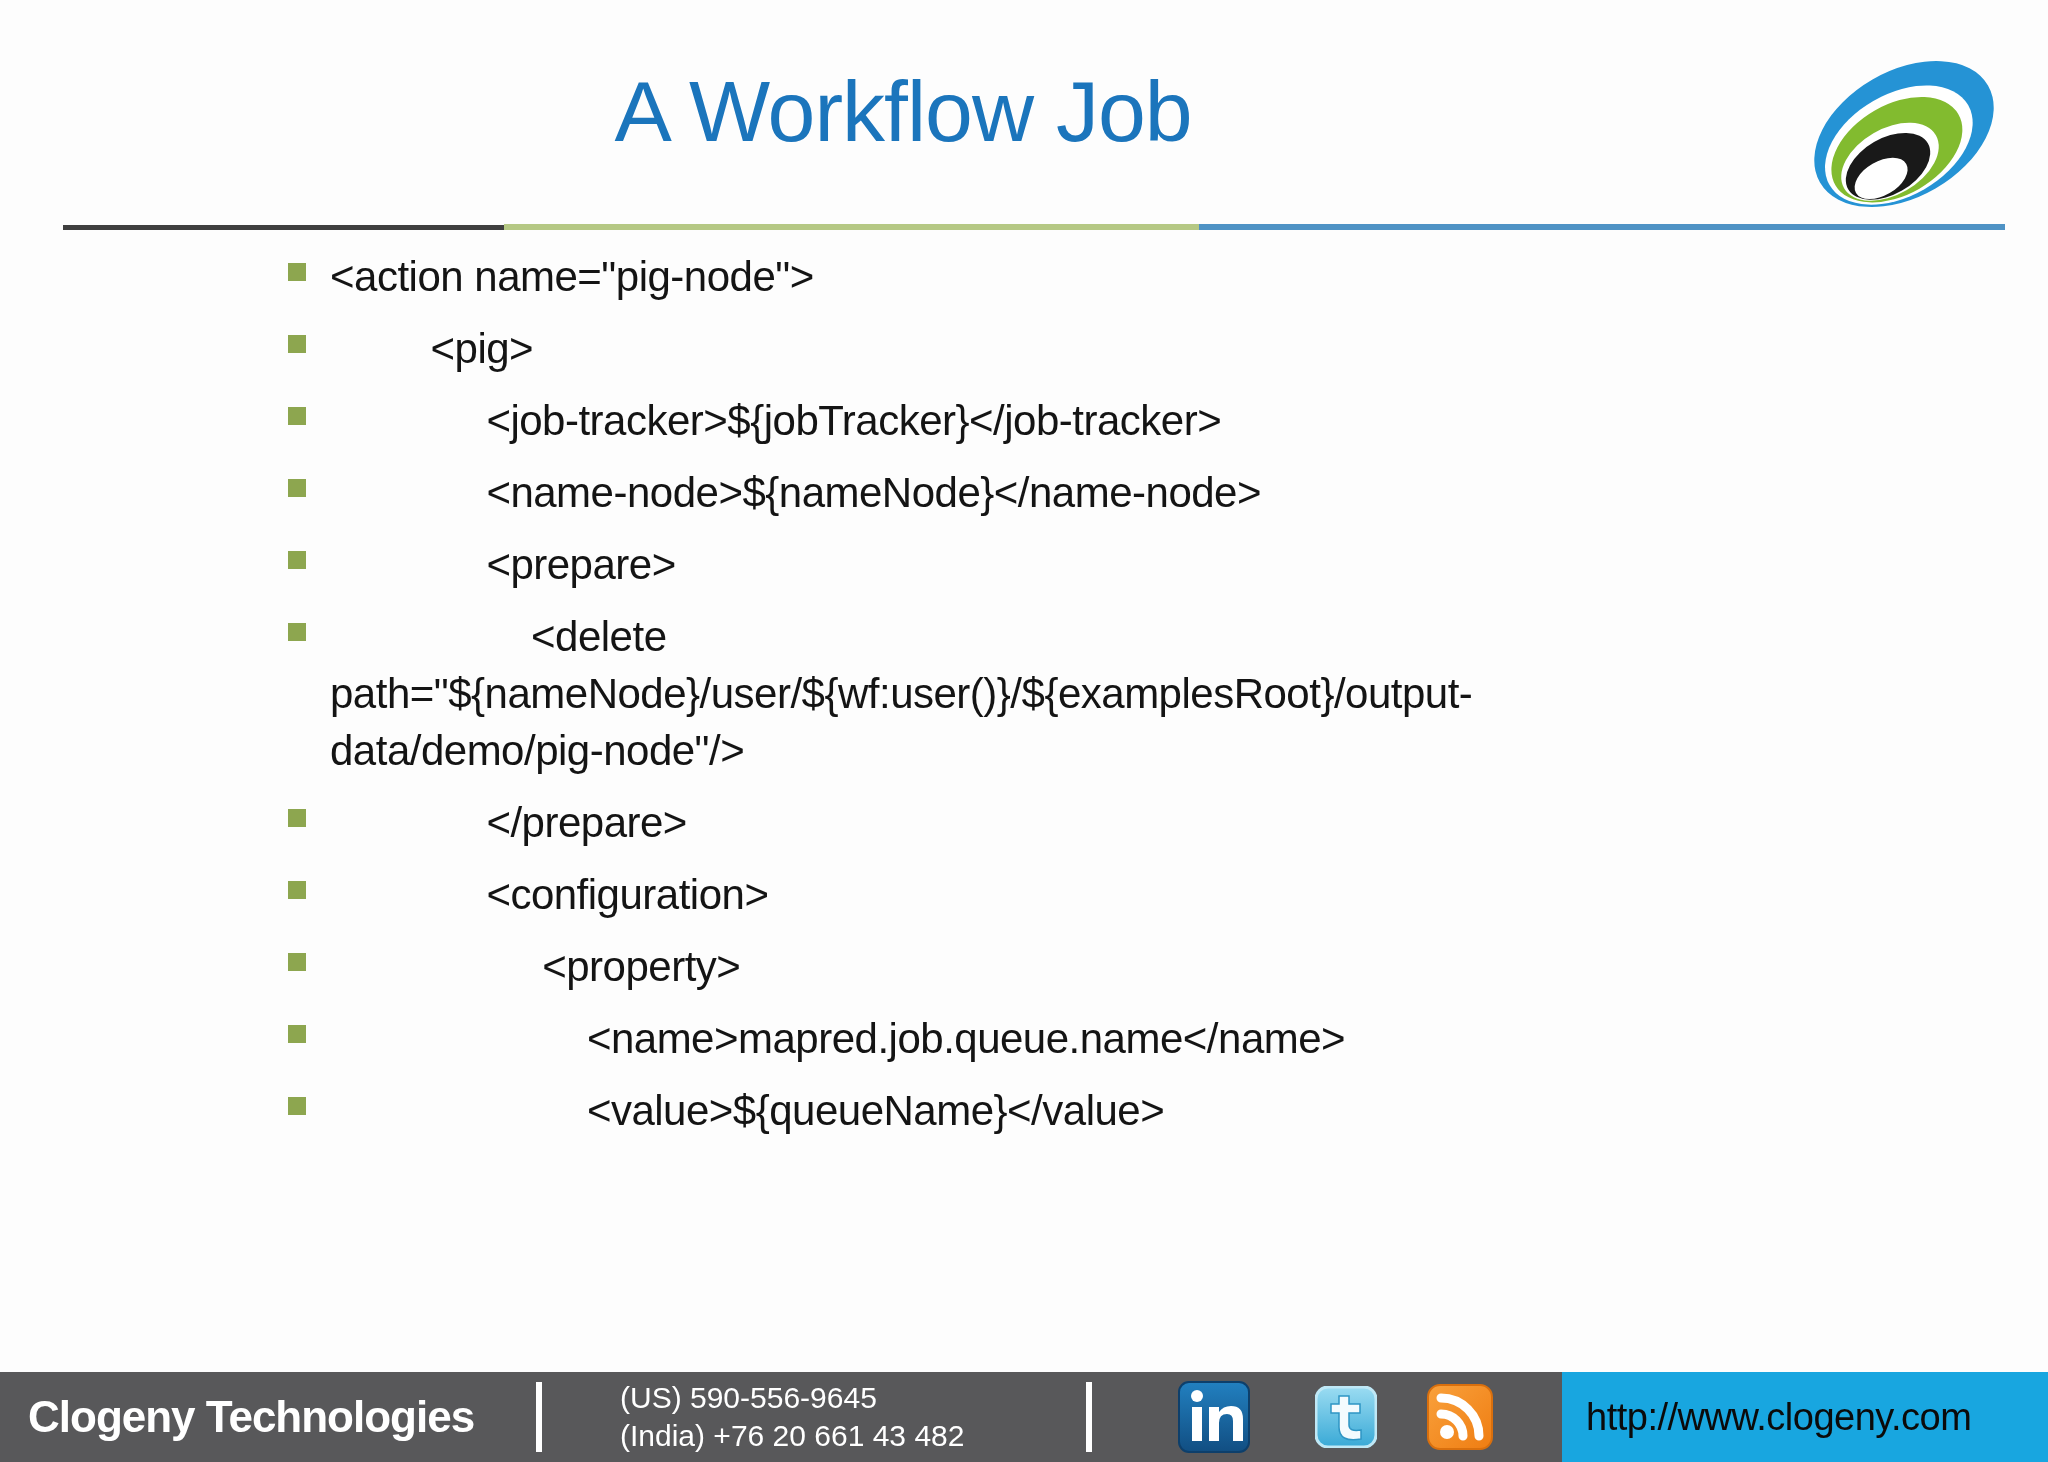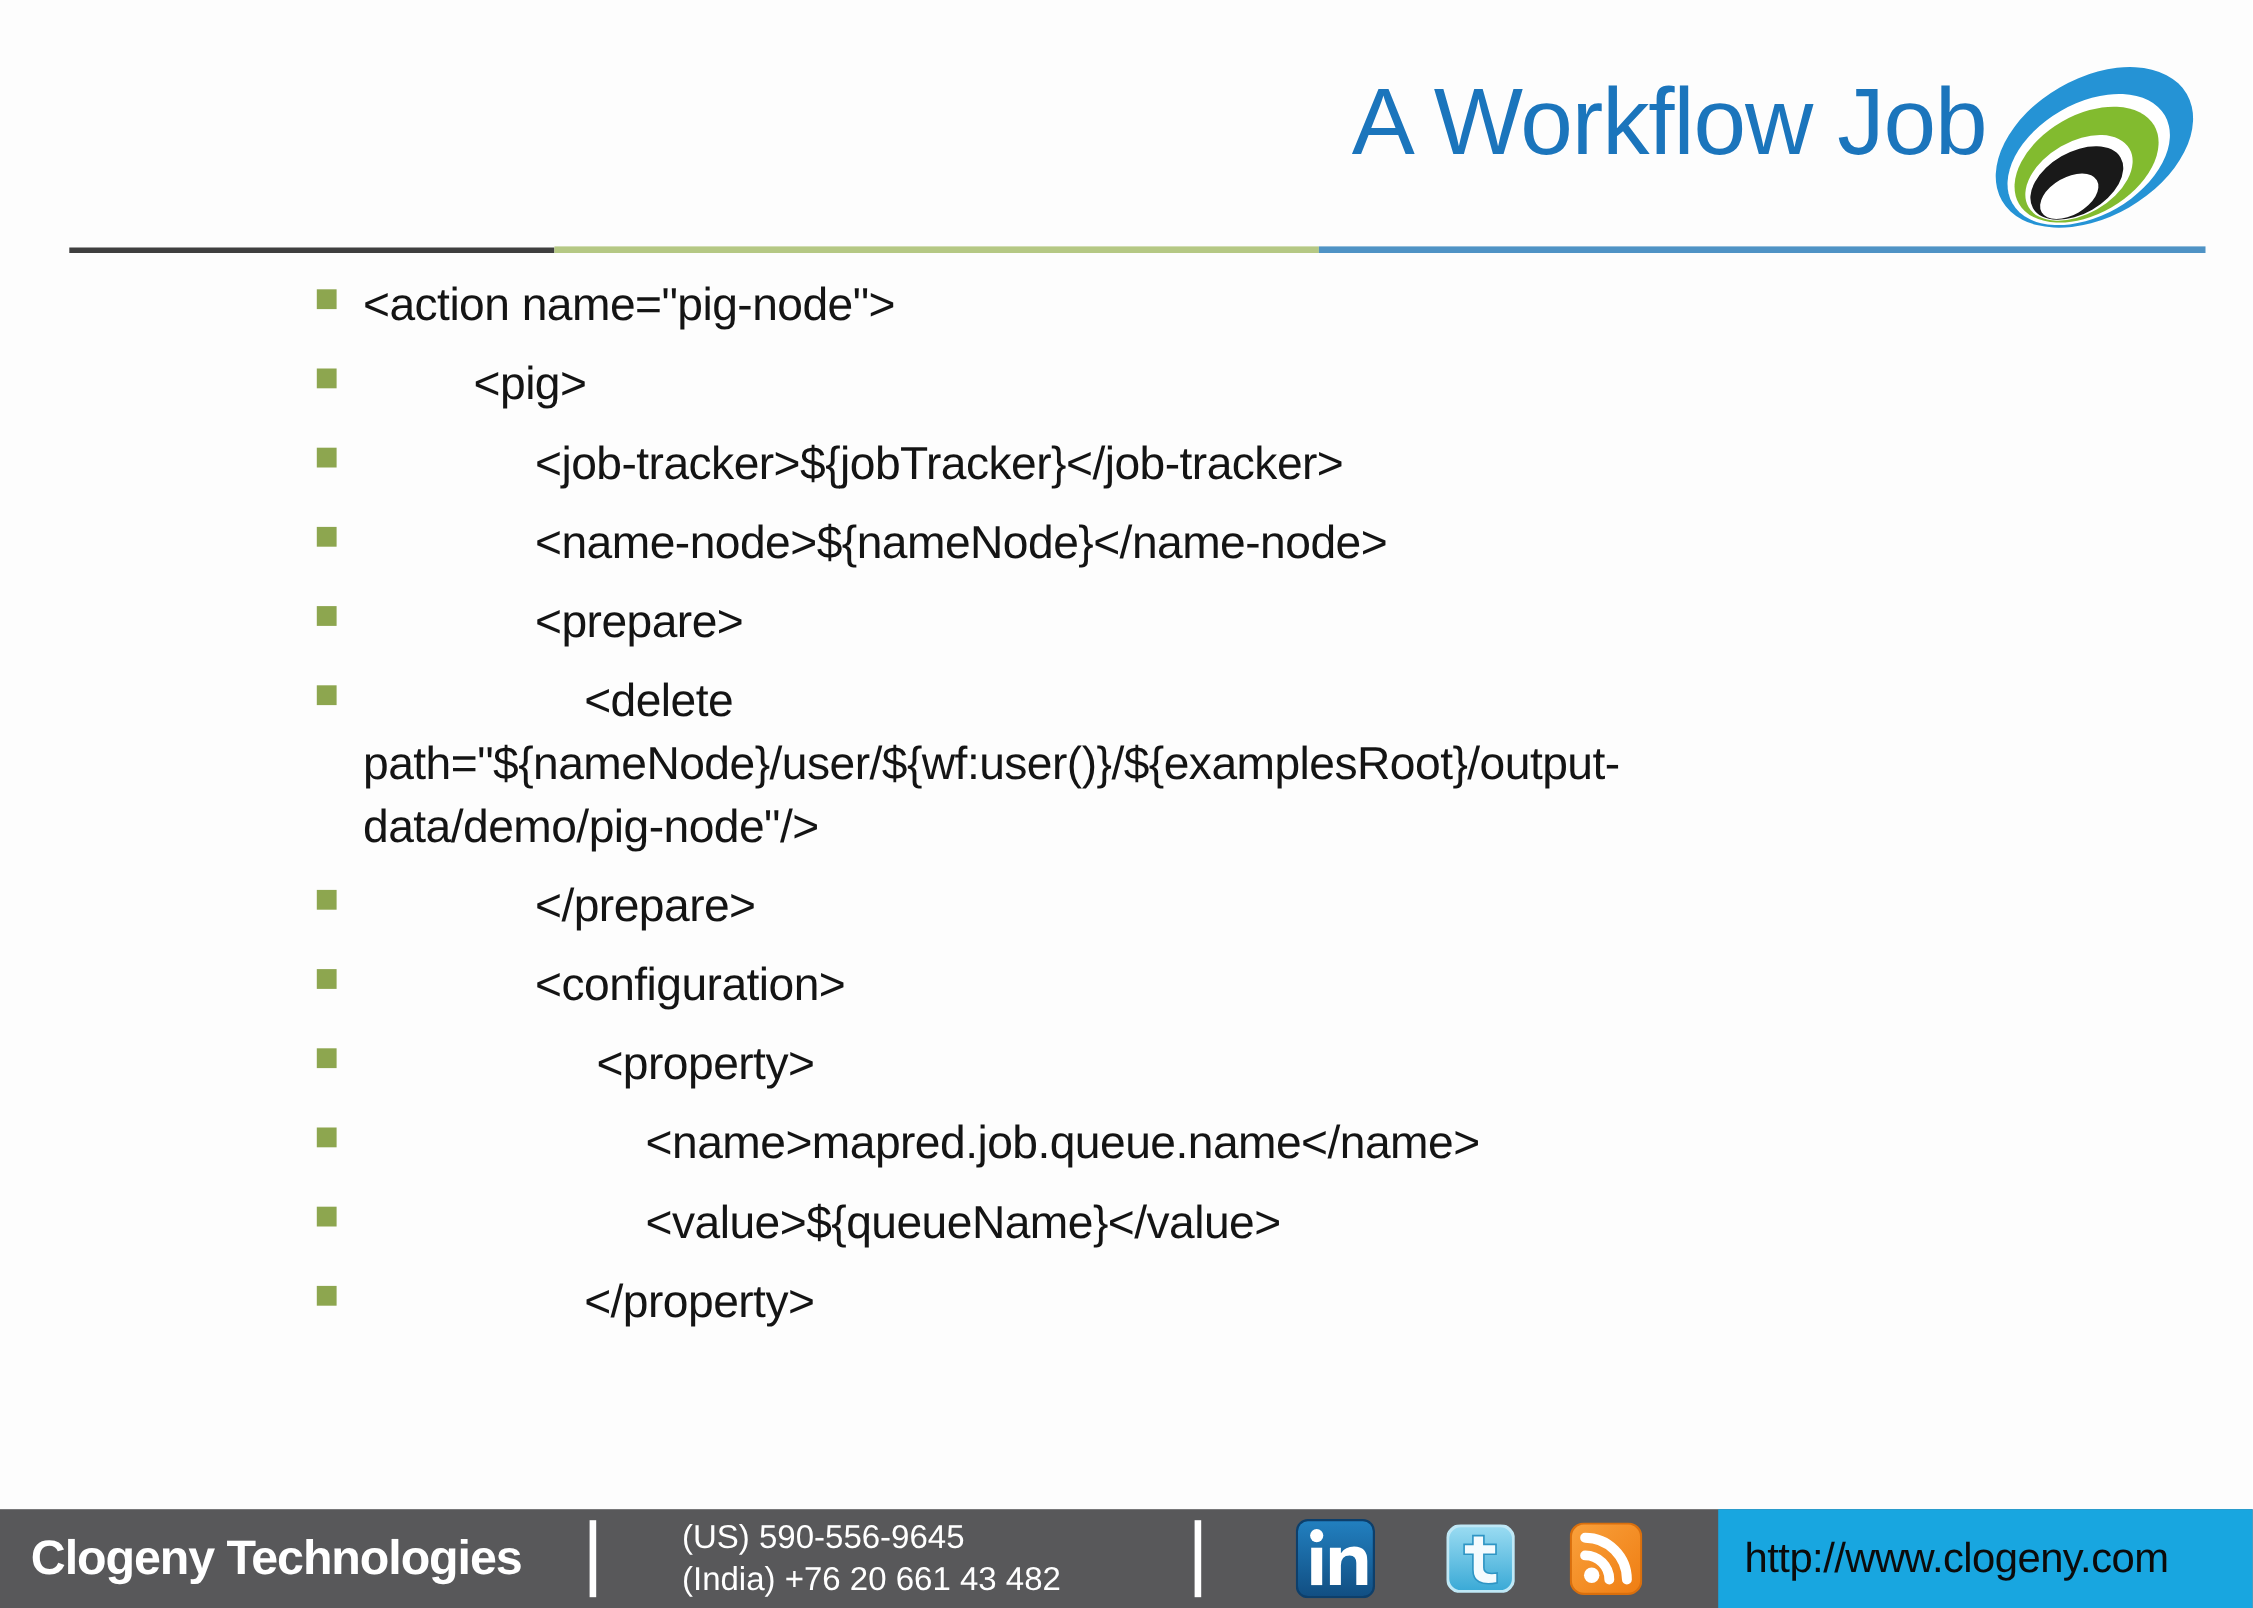"A Workflow Job" .title { text-align: right -> center }
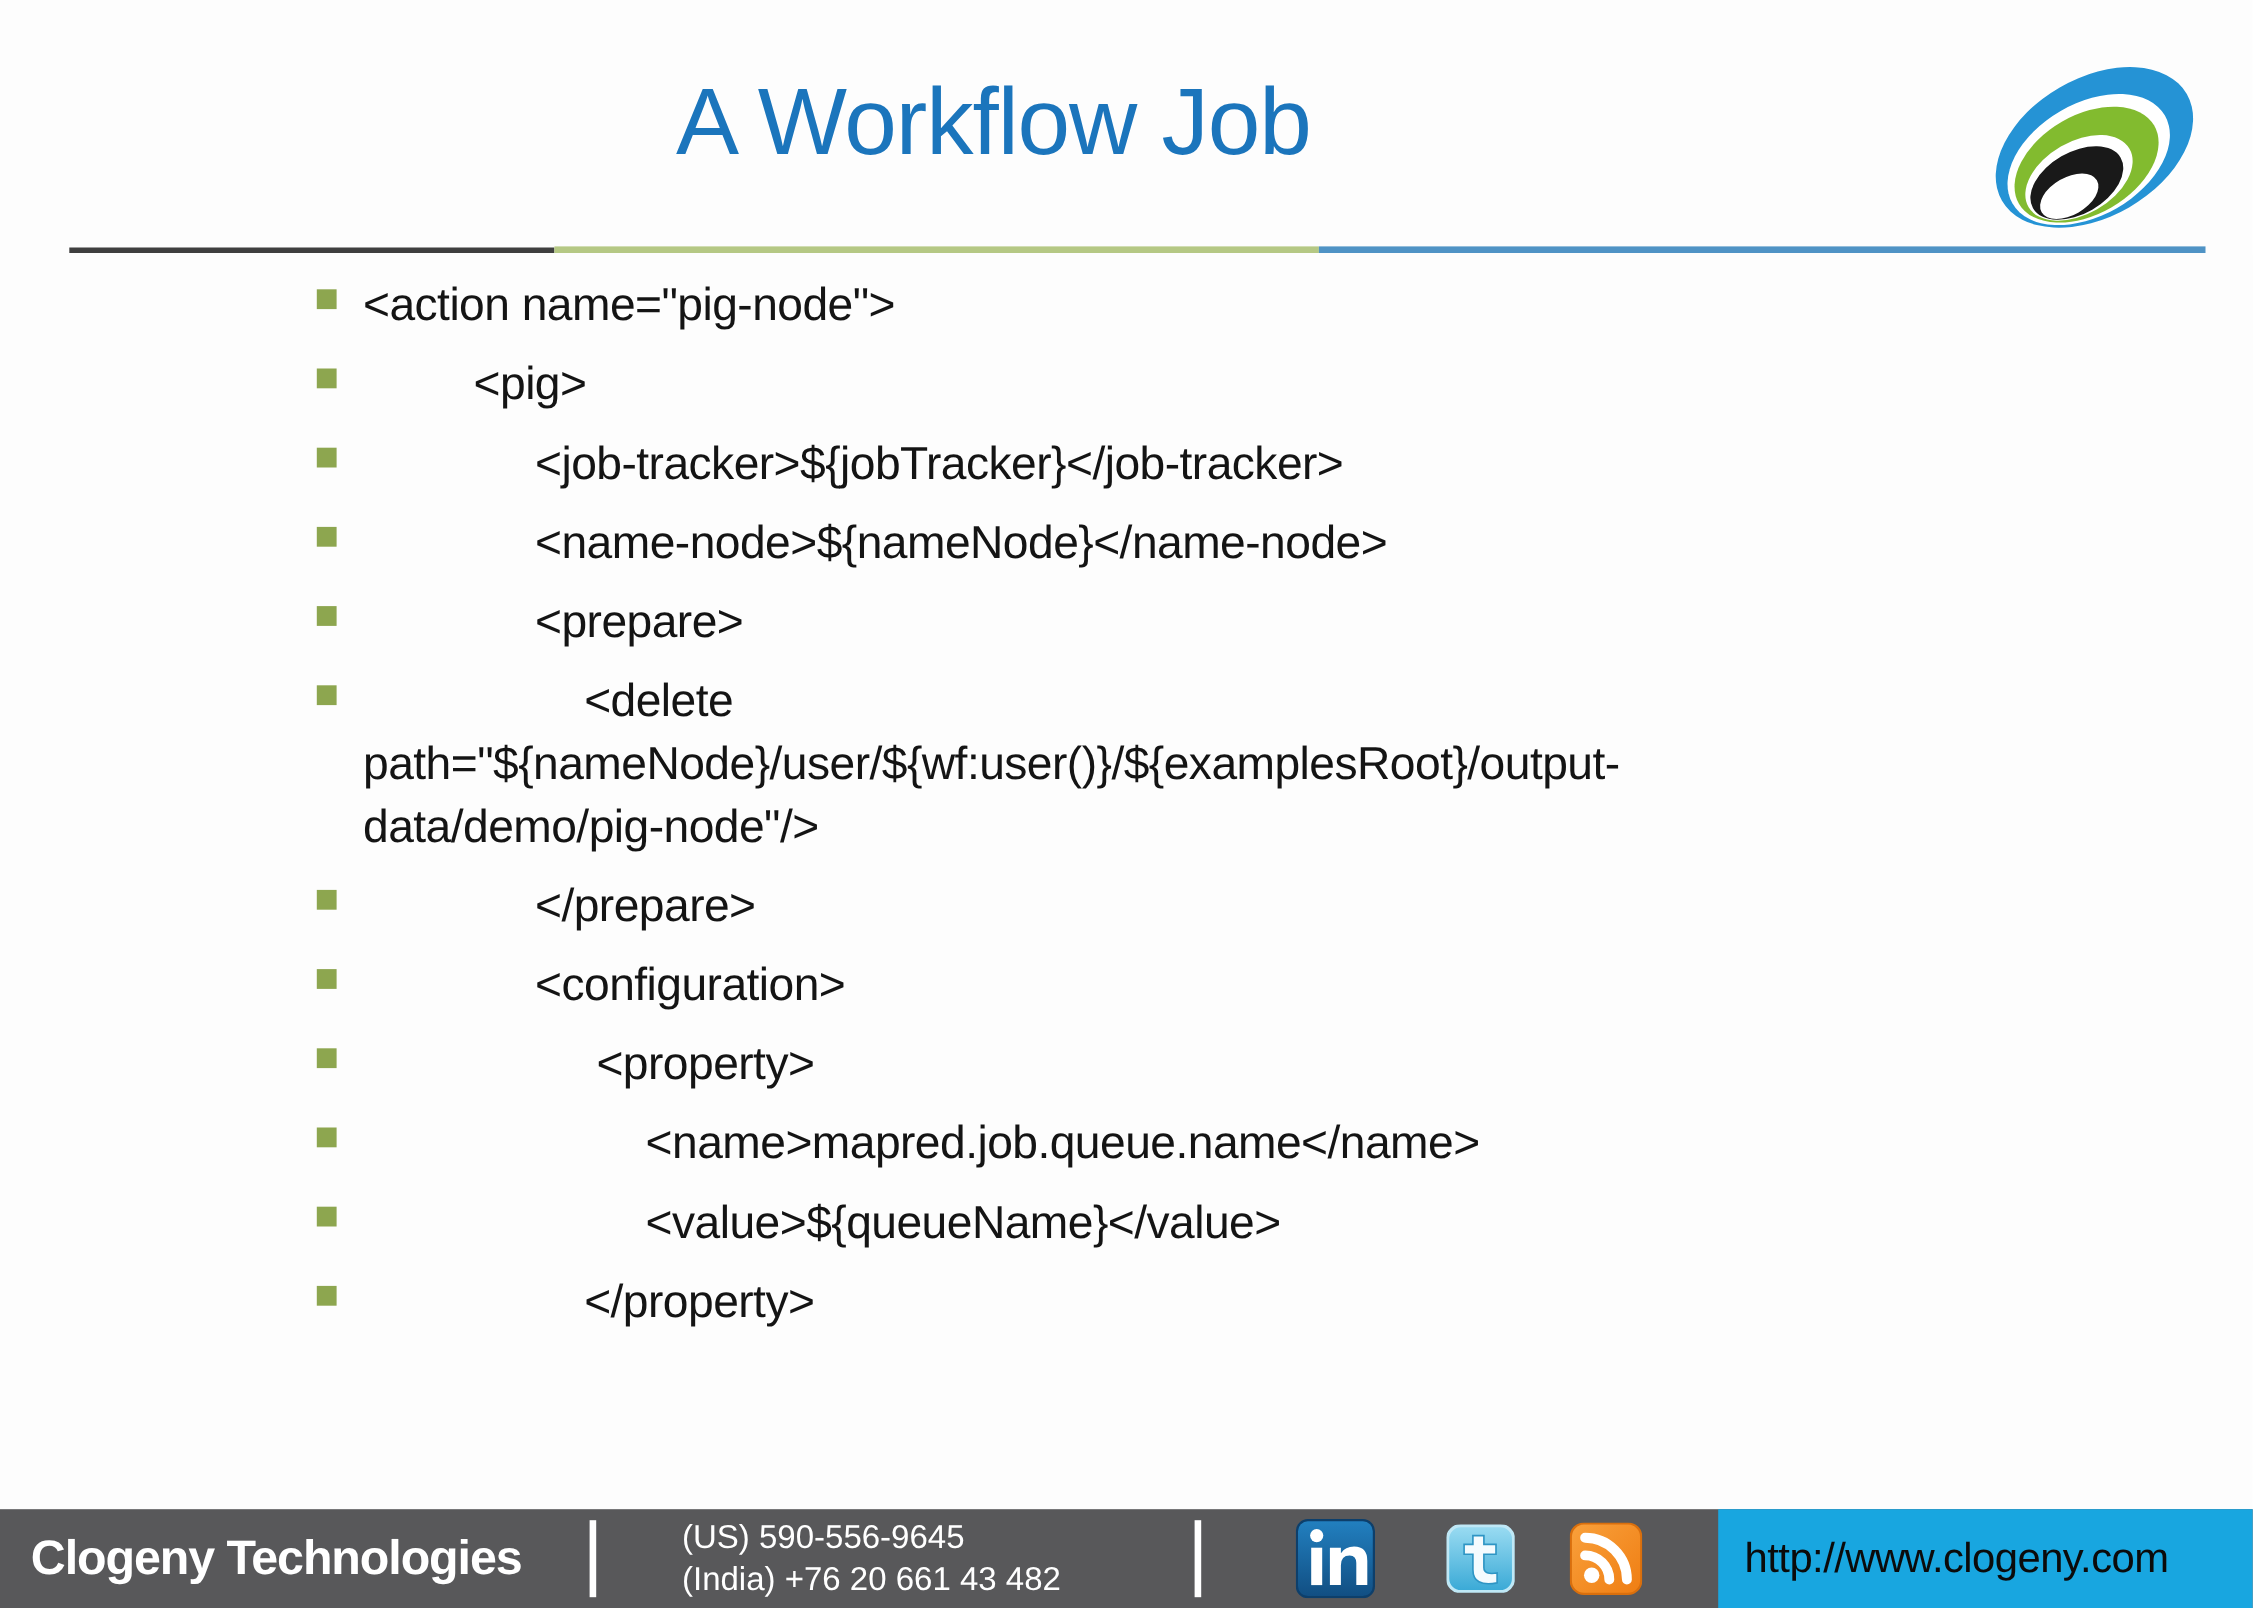"</property>" div.item { html: <div> <span></span> <div> &lt;/property&gt;</div> </div> -> none }
